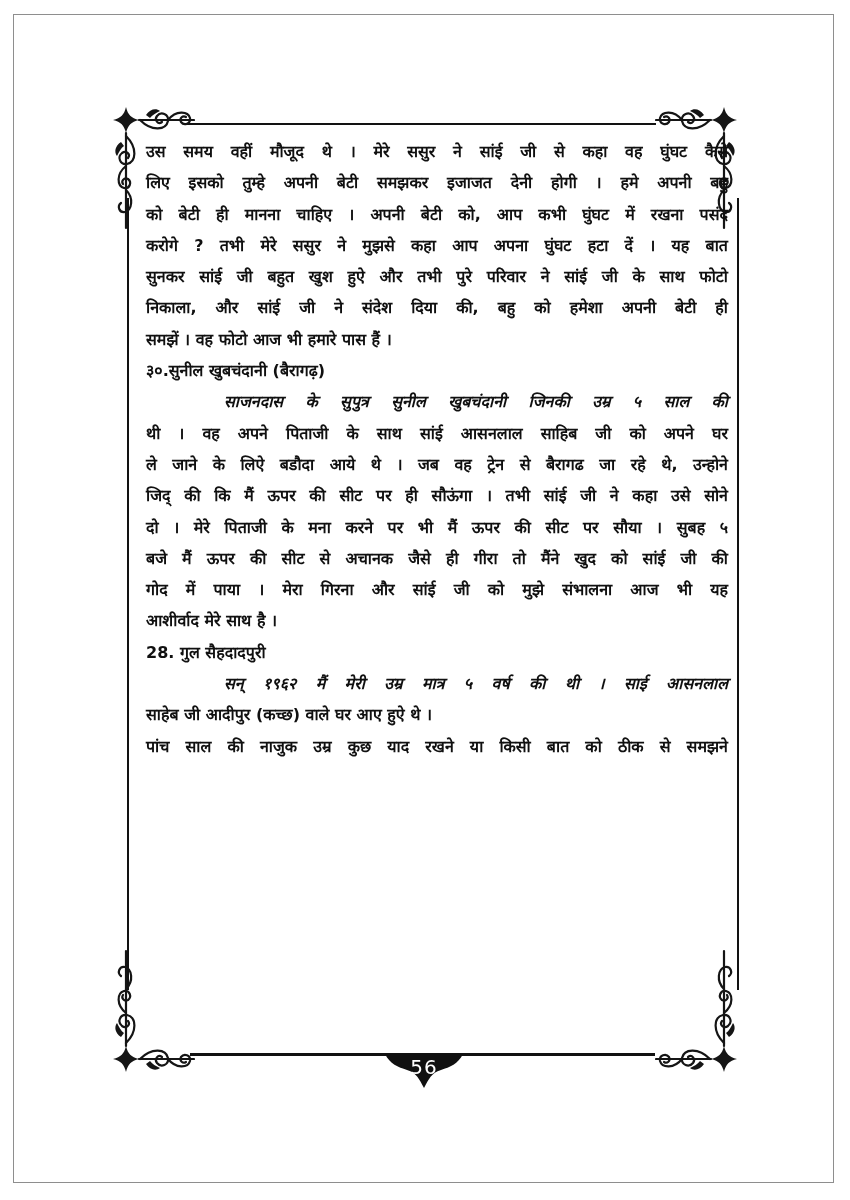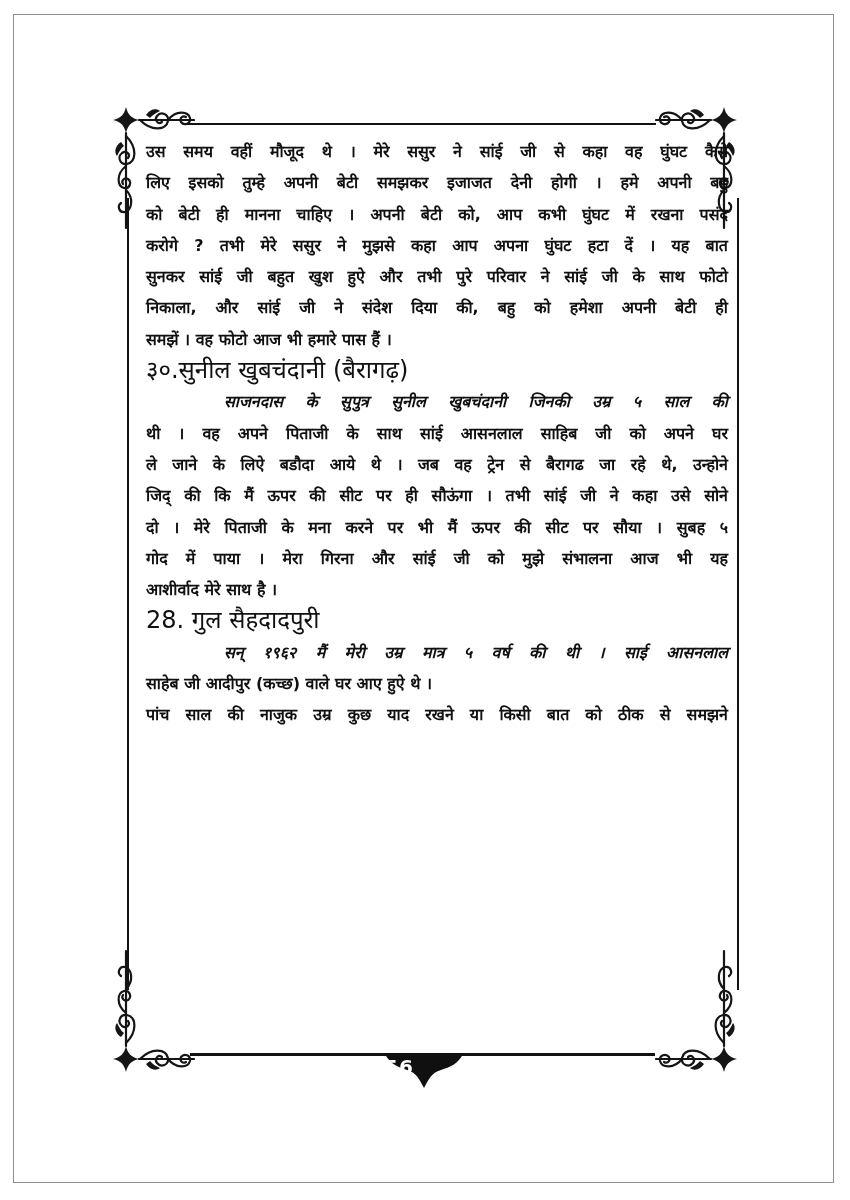"३०.सुनील खुबचंदानी (बैरागढ़)" .heading { font-size: 24px -> 16px; font-weight: 400 -> 700 }
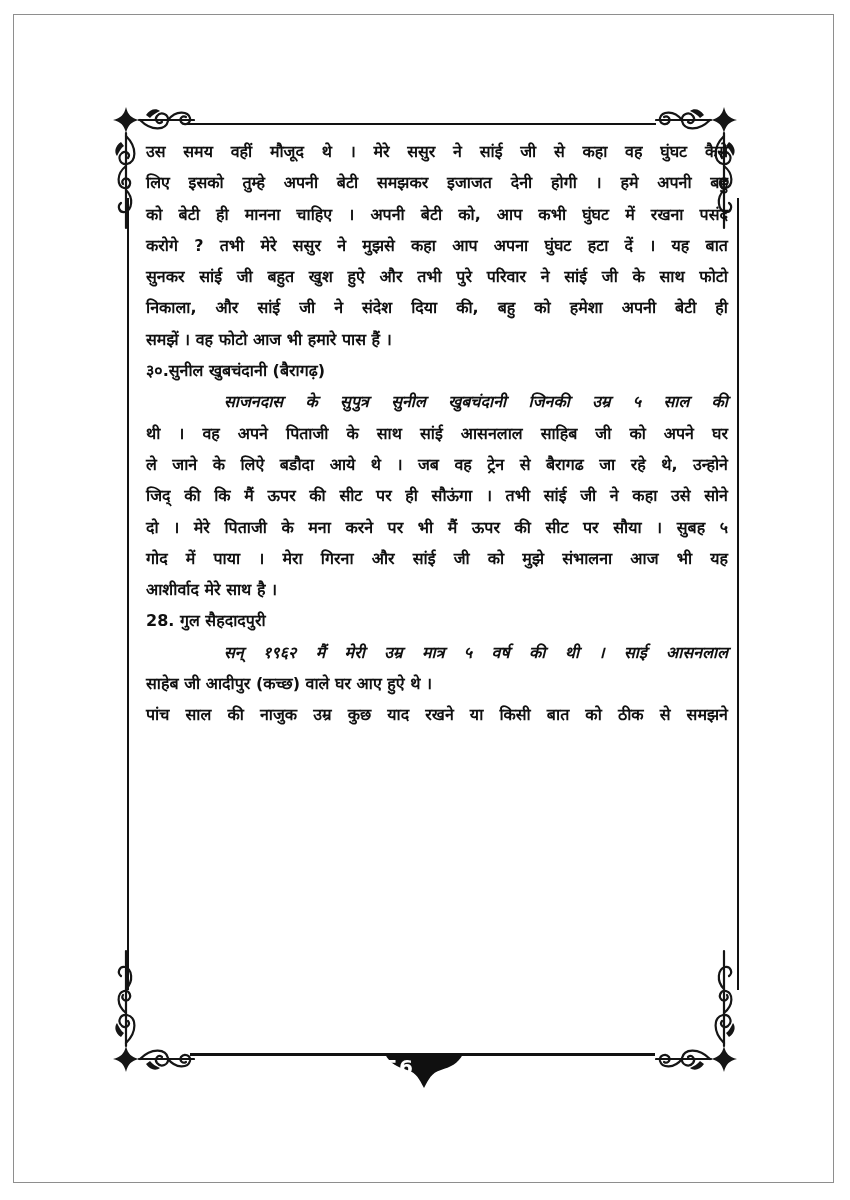"बजे मैं ऊपर की सीट" div.line { html: none -> <div>बजे मैं ऊपर की सीट से अचानक जैसे ही गीरा तो मैंने खुद को सांई जी की</div> }
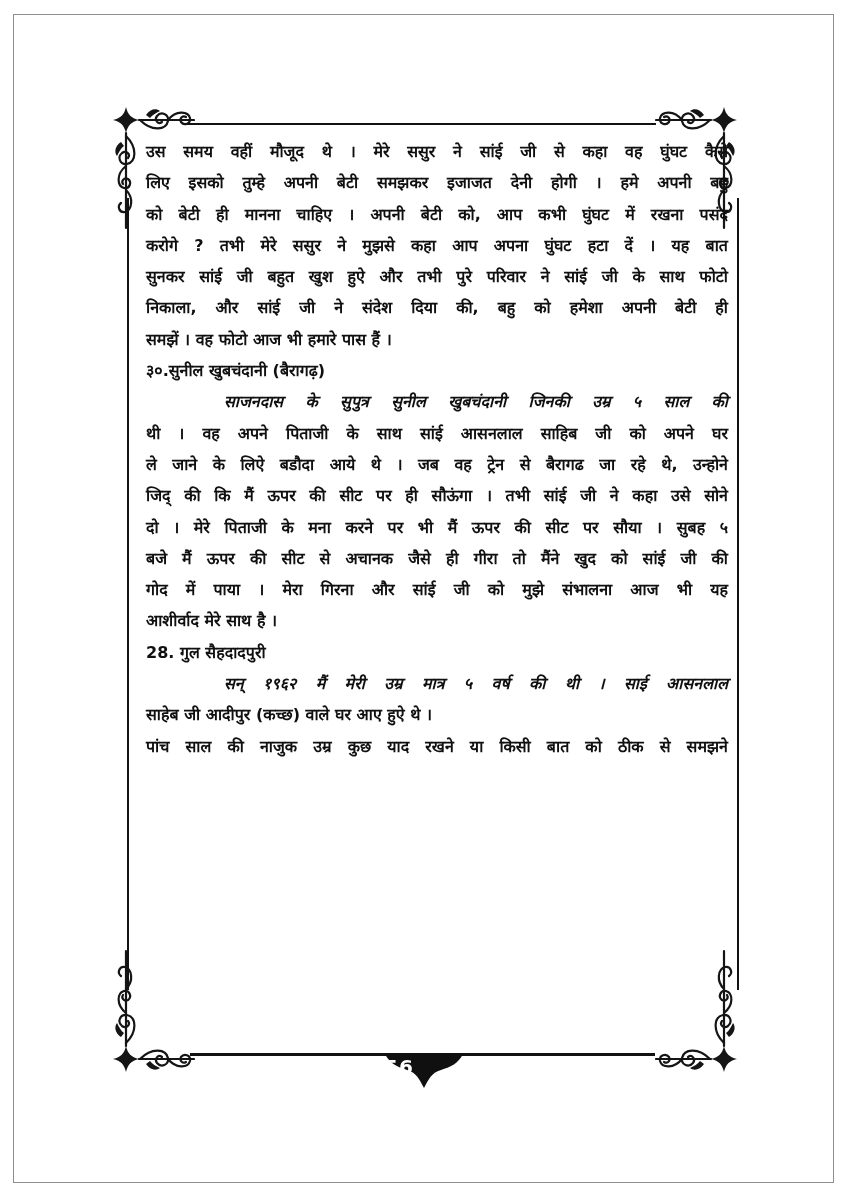"56" .page-badge .num { font-weight: bold -> normal; text-align: none -> center }
